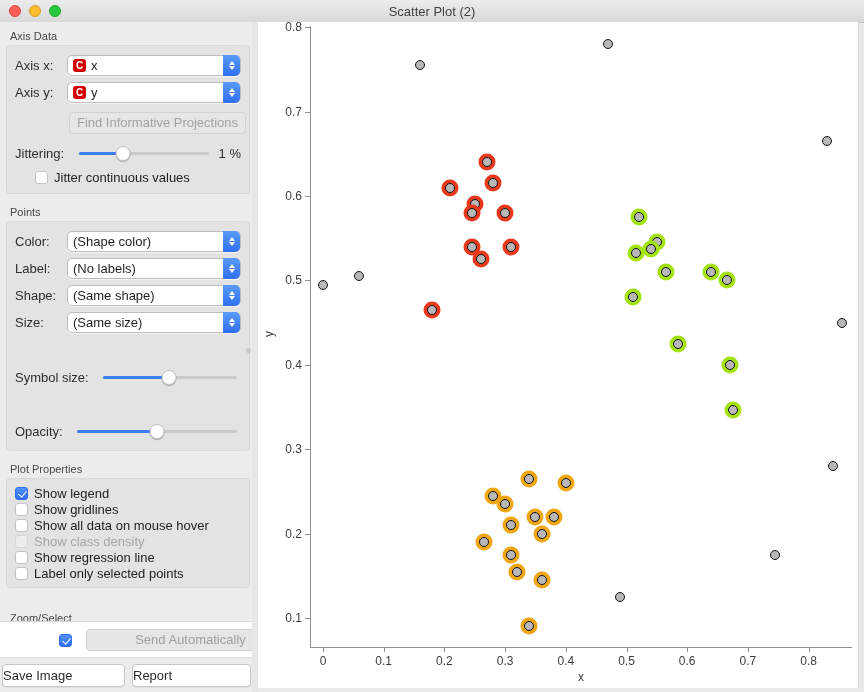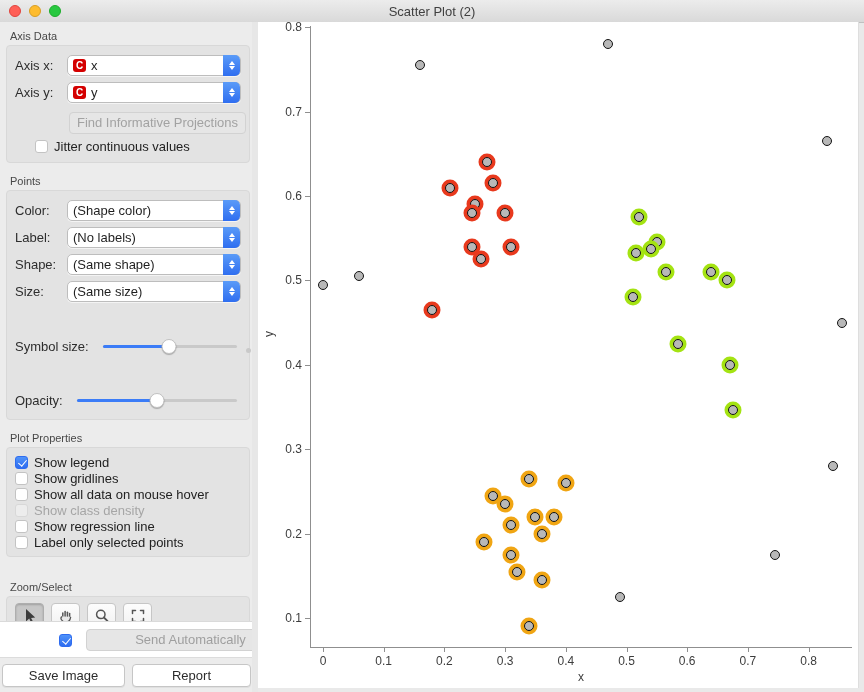"Jittering:" div.slider-row { html: none -> <div> <span>Jittering:</span> <div> <div></div> <div></div> <div></div> </div> <span>1 %</span> </div> }
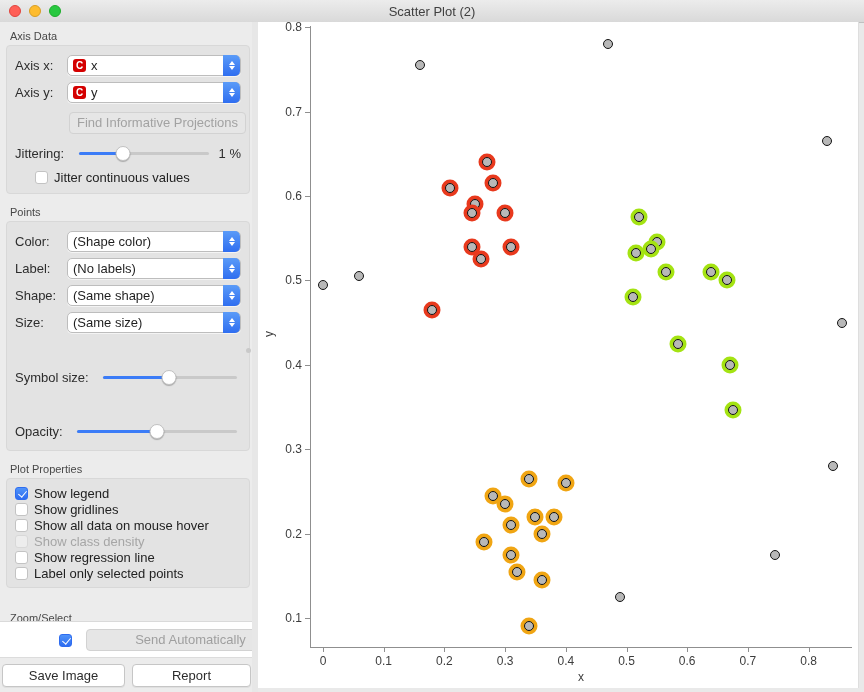"Save Image" .mac-btn { text-align: center -> left }
